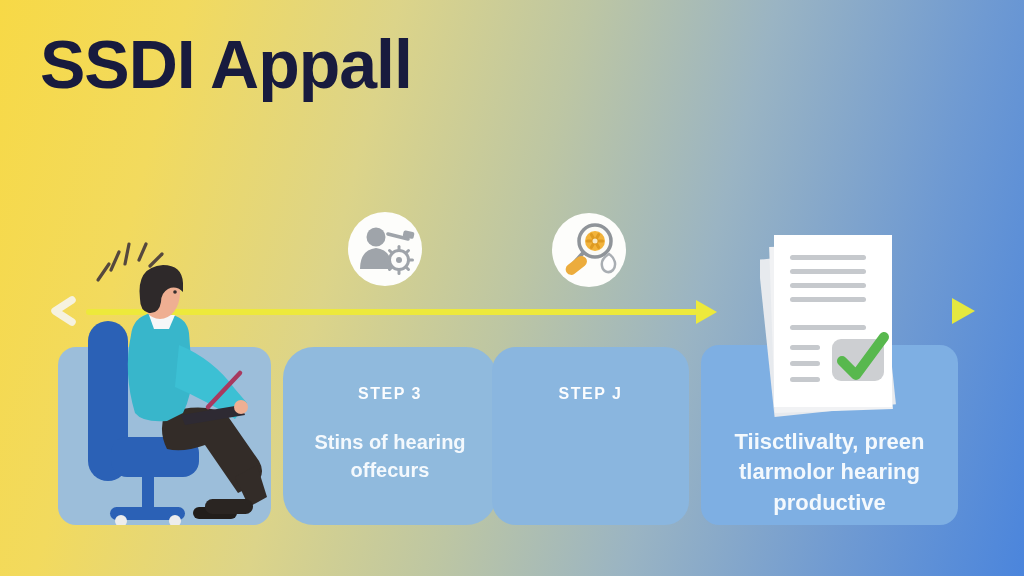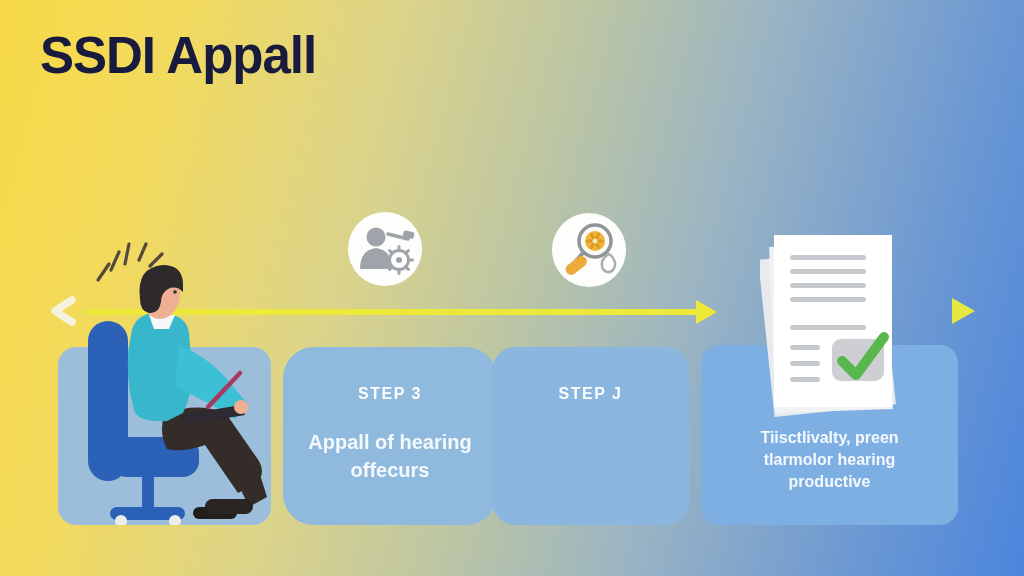"SSDI Appall" .title { font-size: 51px -> 68px }
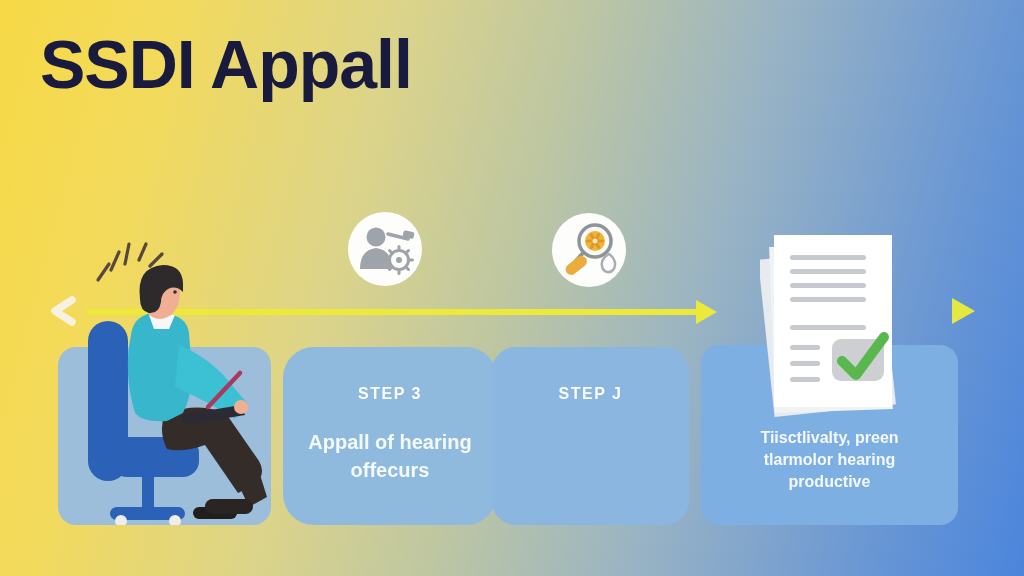"Appall of hearing offecurs" div.step-body { text: Appall -> Stins }
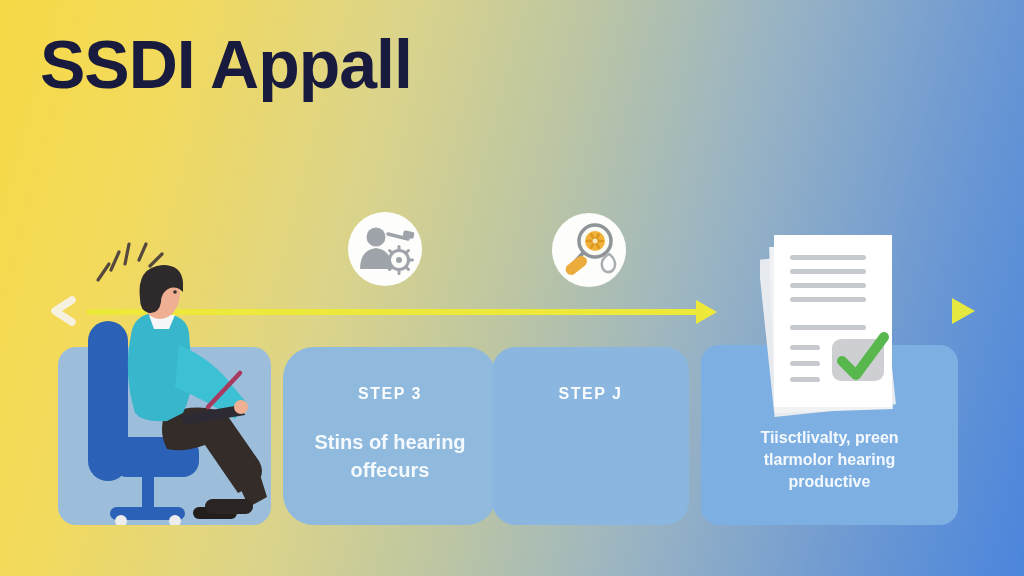"Tiisctlivalty, preen tlarmolor hearing" .card4 .step-body { font-size: 16px -> 22px }
